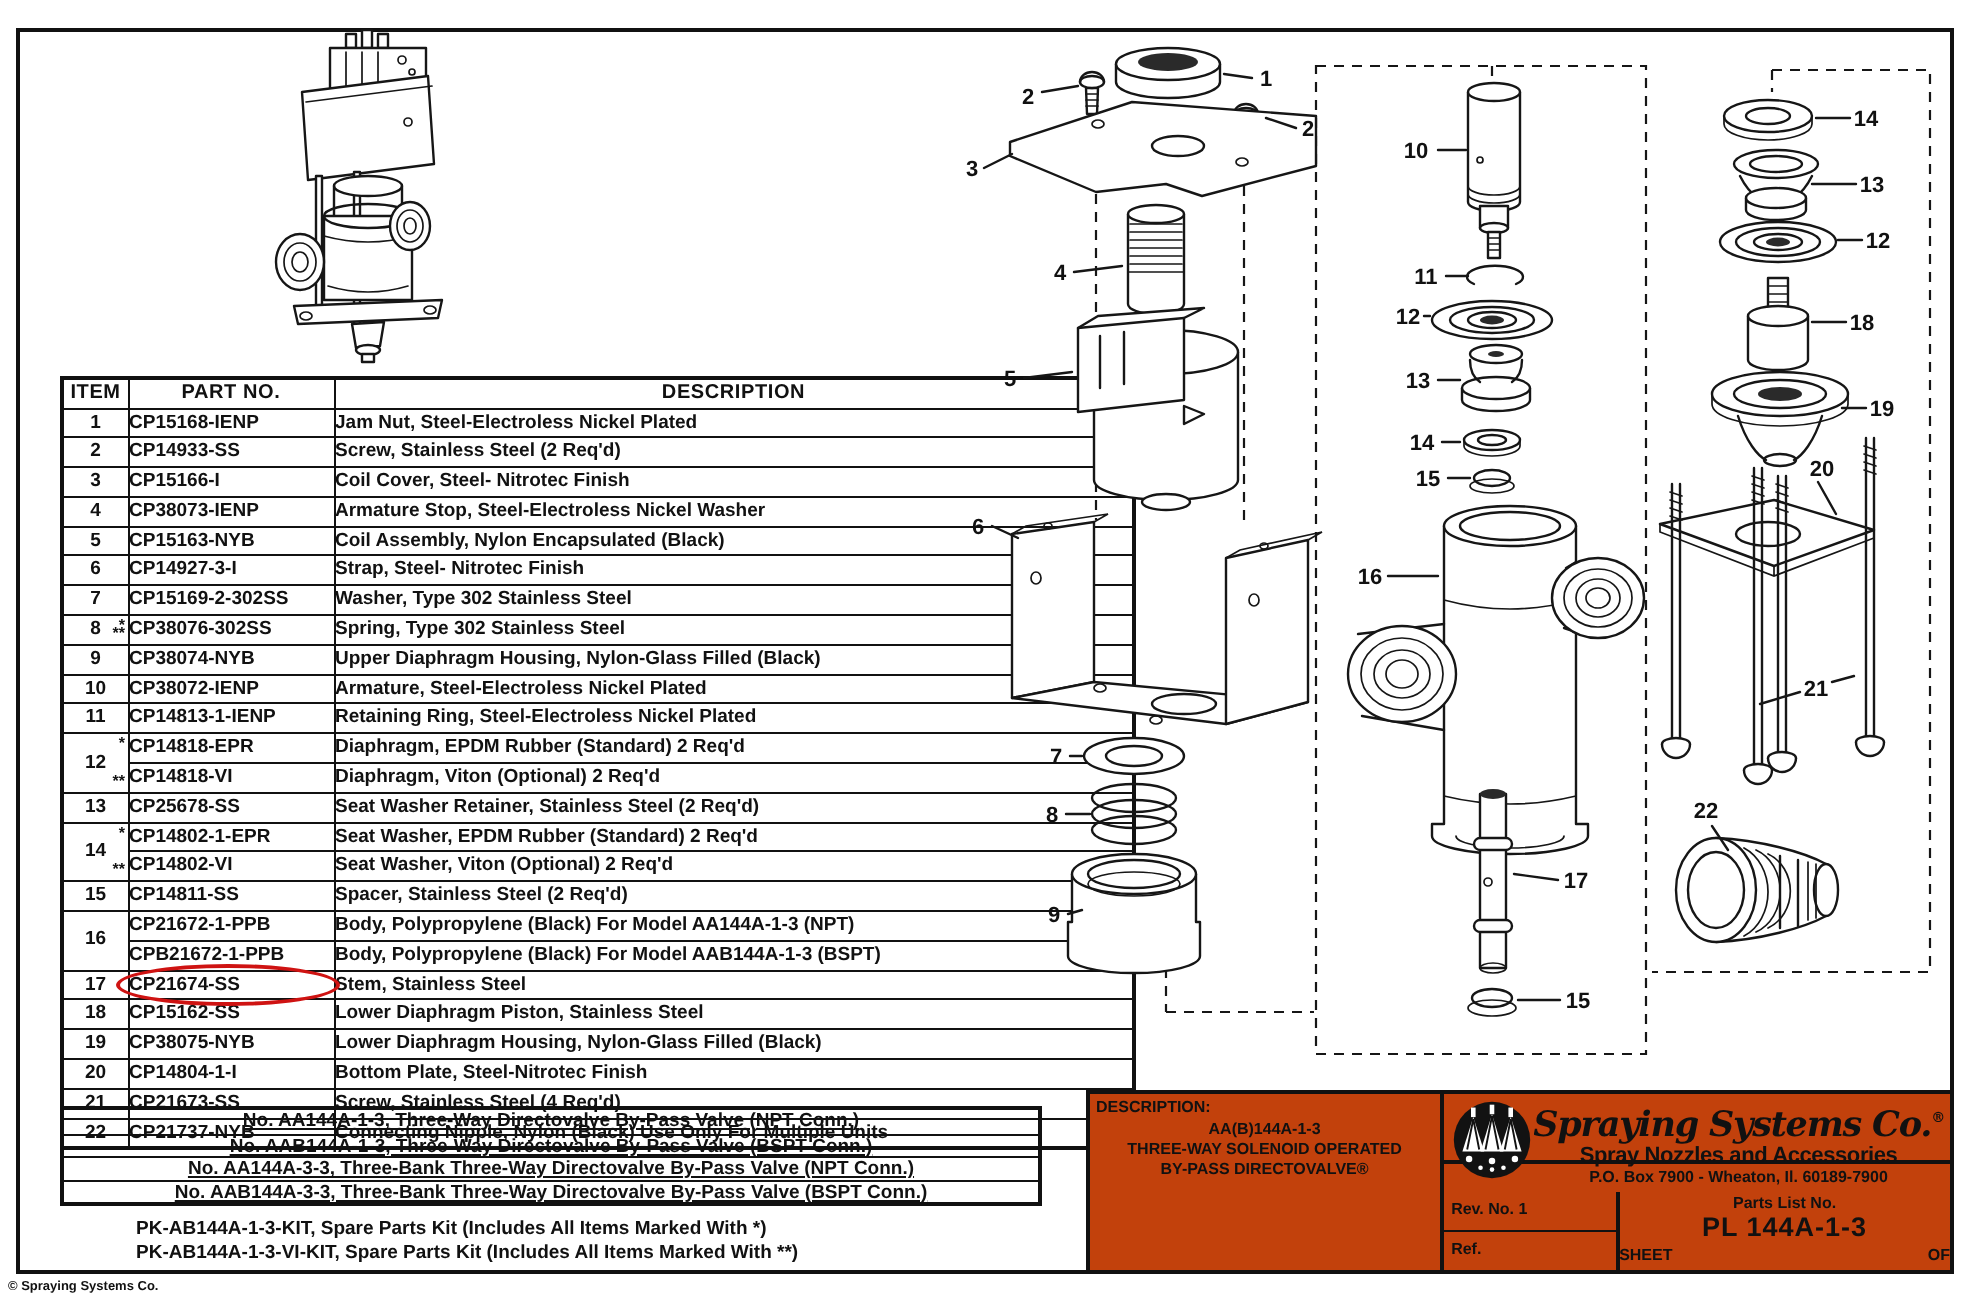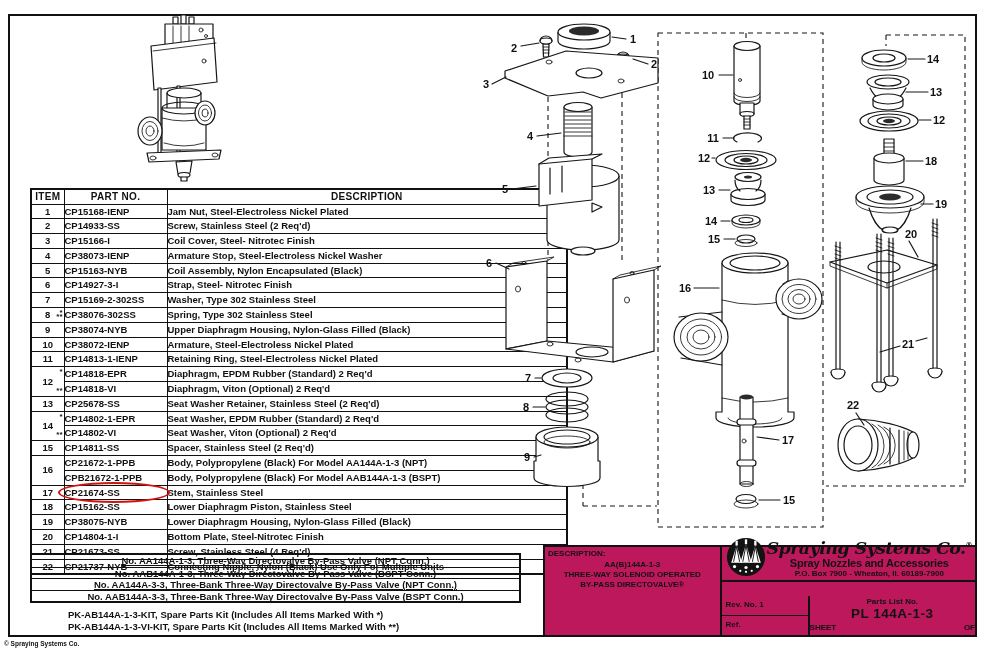"DESCRIPTION:" .tblock { background: #be185d -> #c2410c }
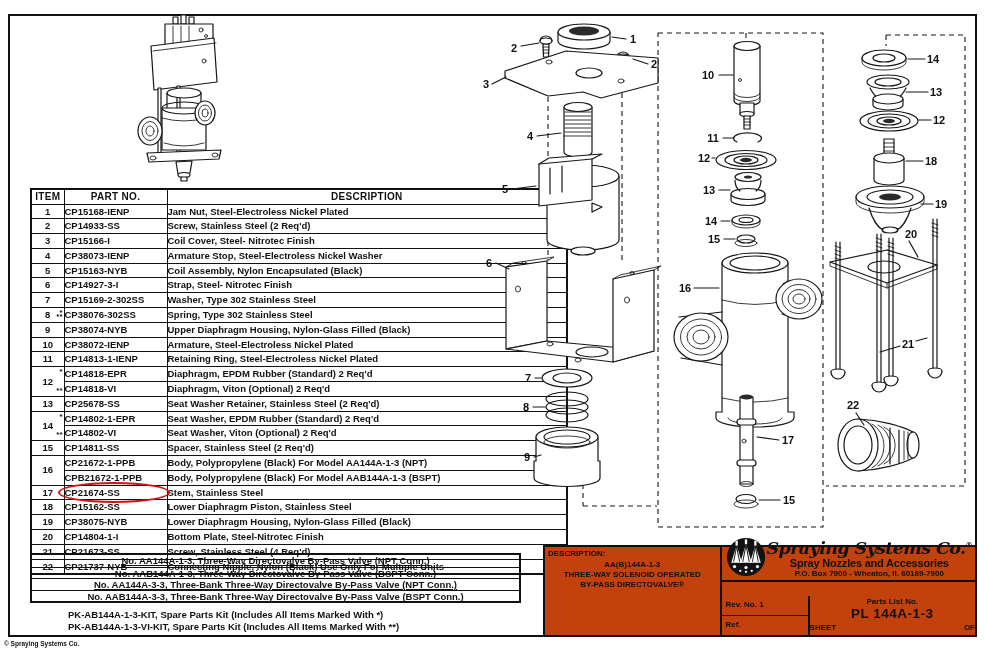"Spraying Systems Co.®" .tb-logo-row { align-items: flex-end -> flex-start }
